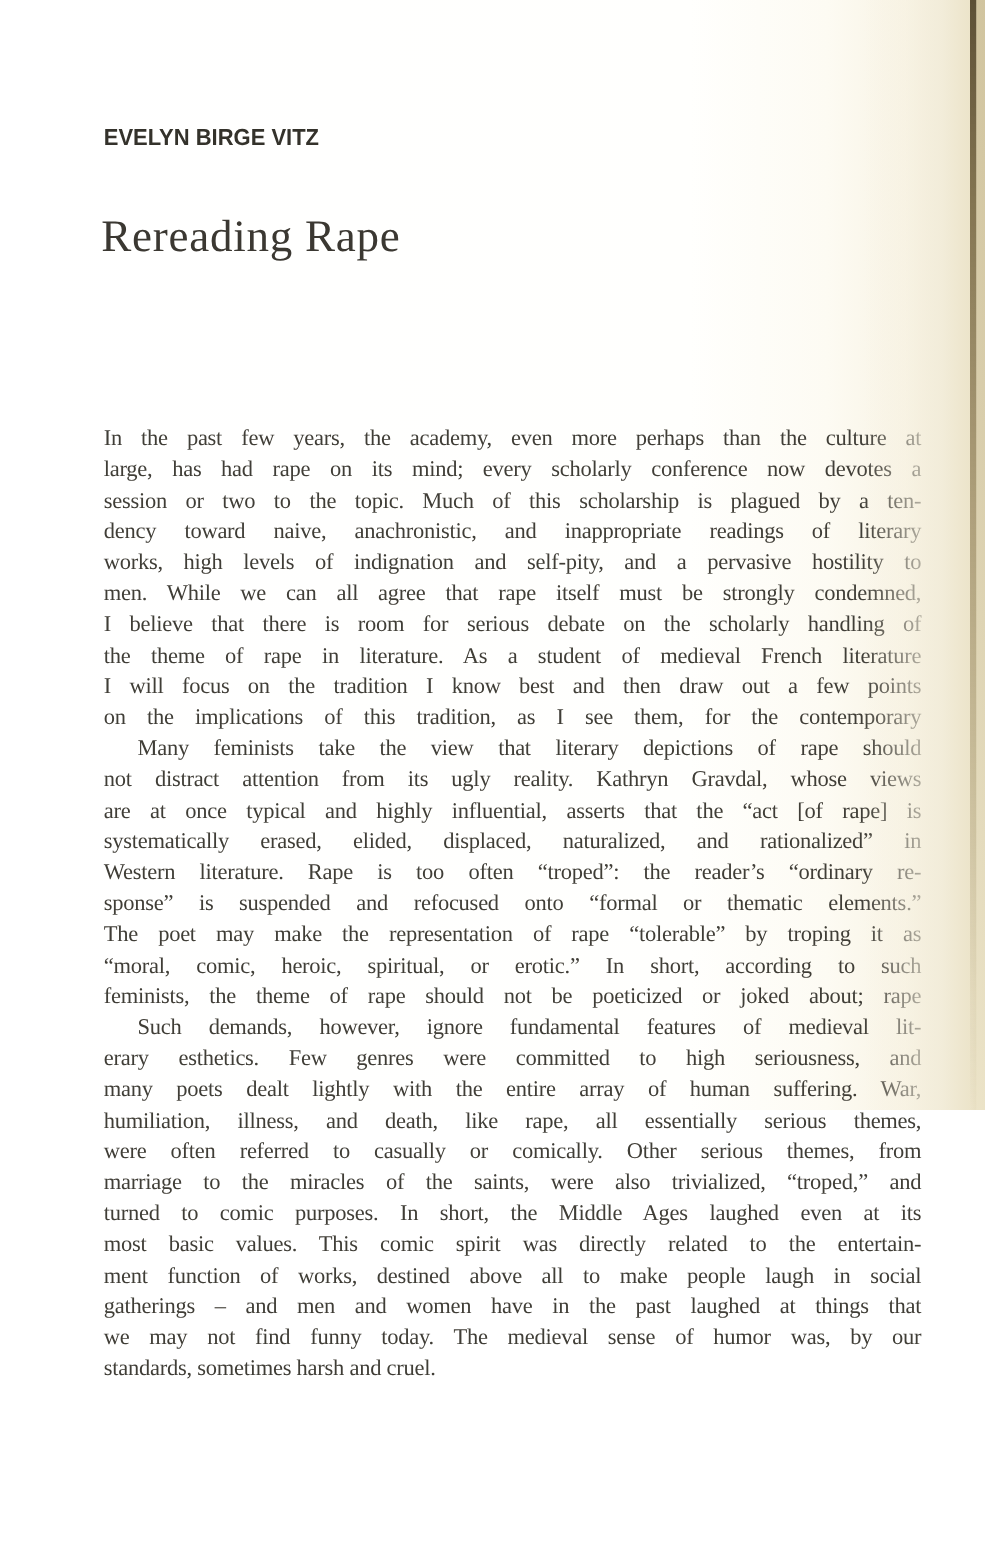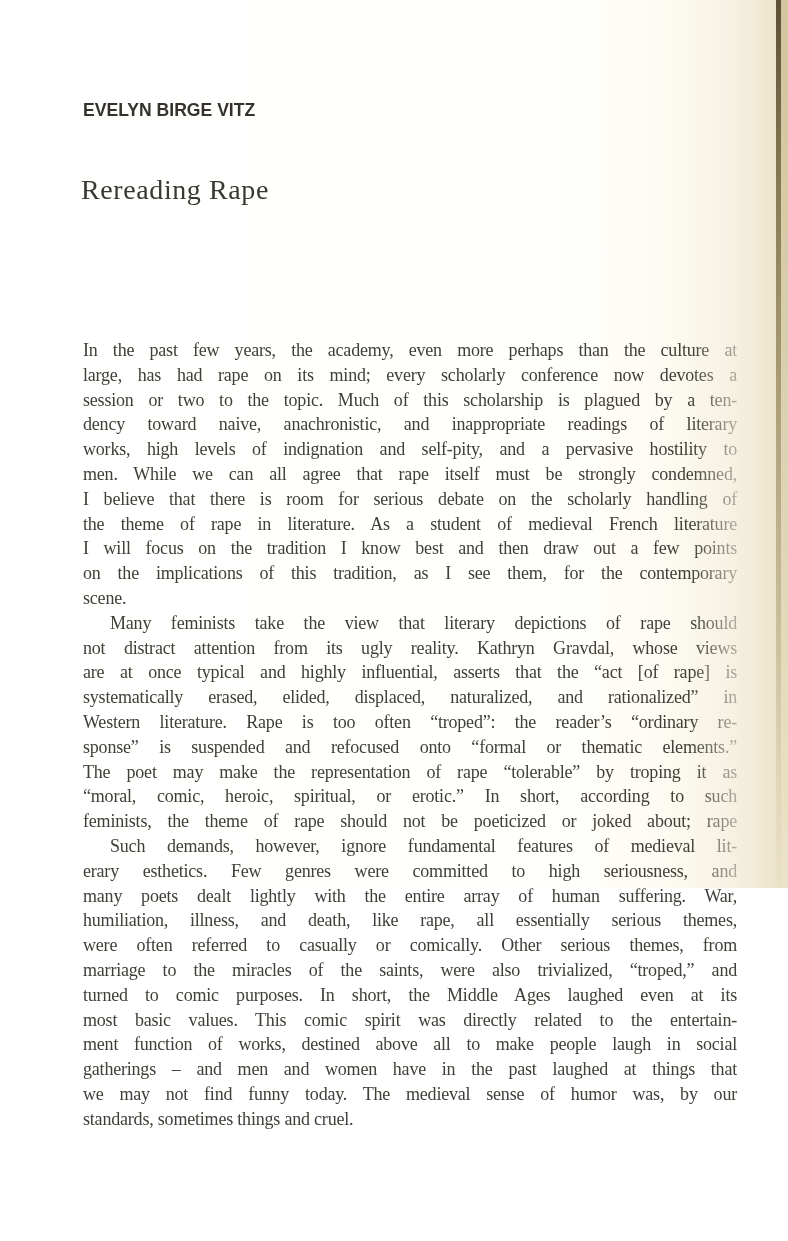"Rereading Rape" .title { font-size: 28px -> 36px }
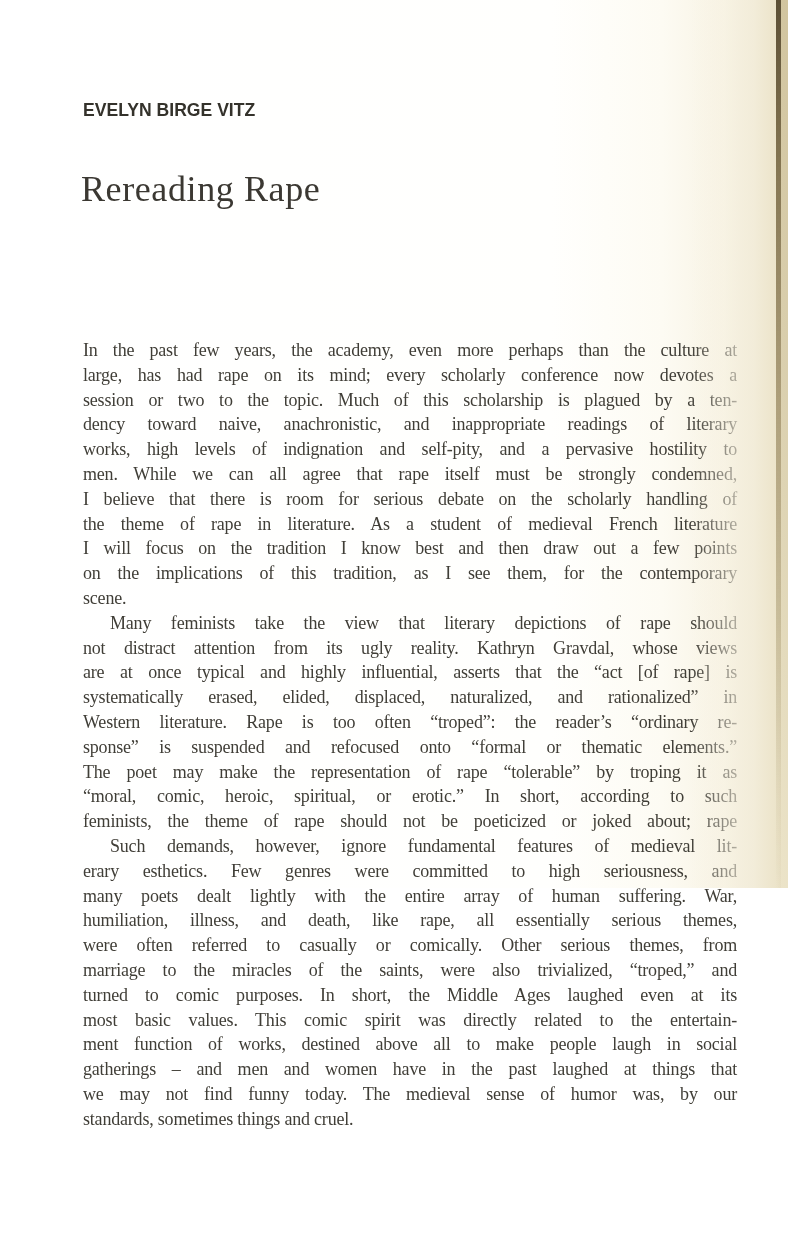"scene." div.line { html: <div>scene.</div> -> none }
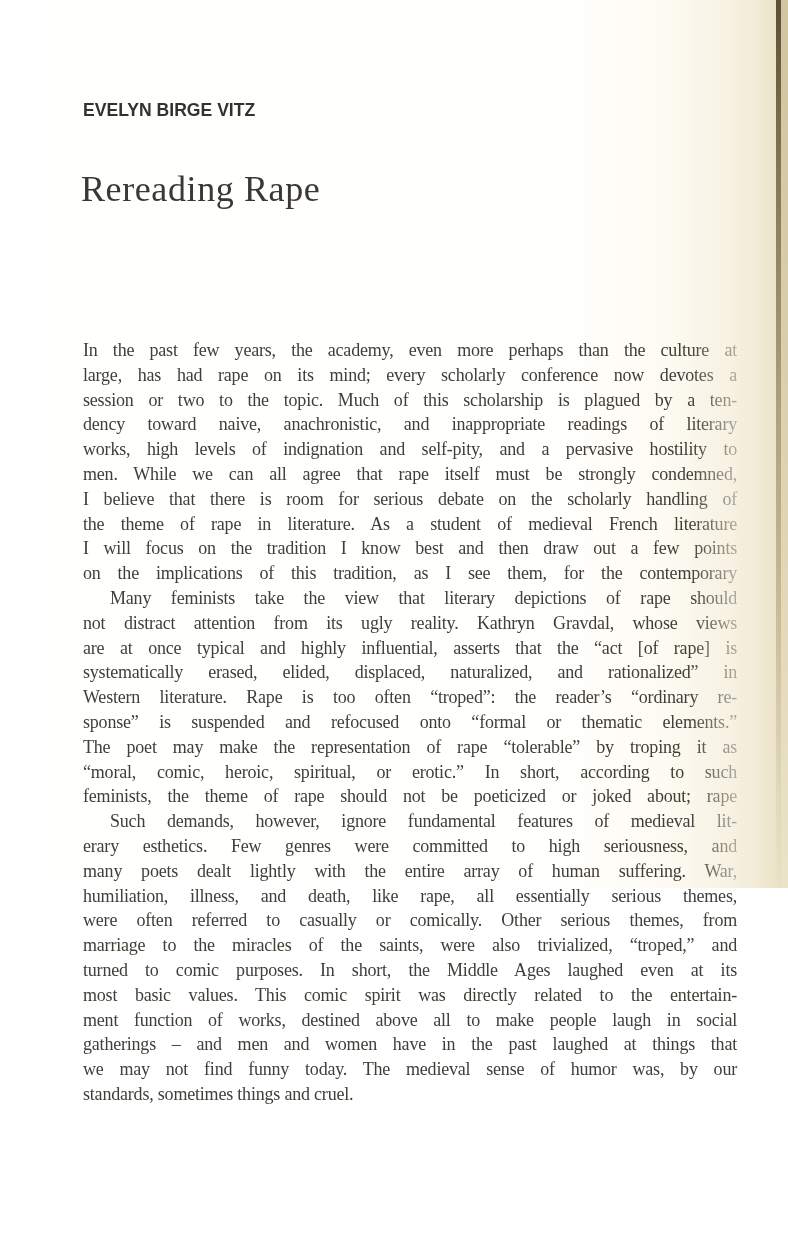"standards, sometimes things and cruel." div.line { text: things -> harsh }
